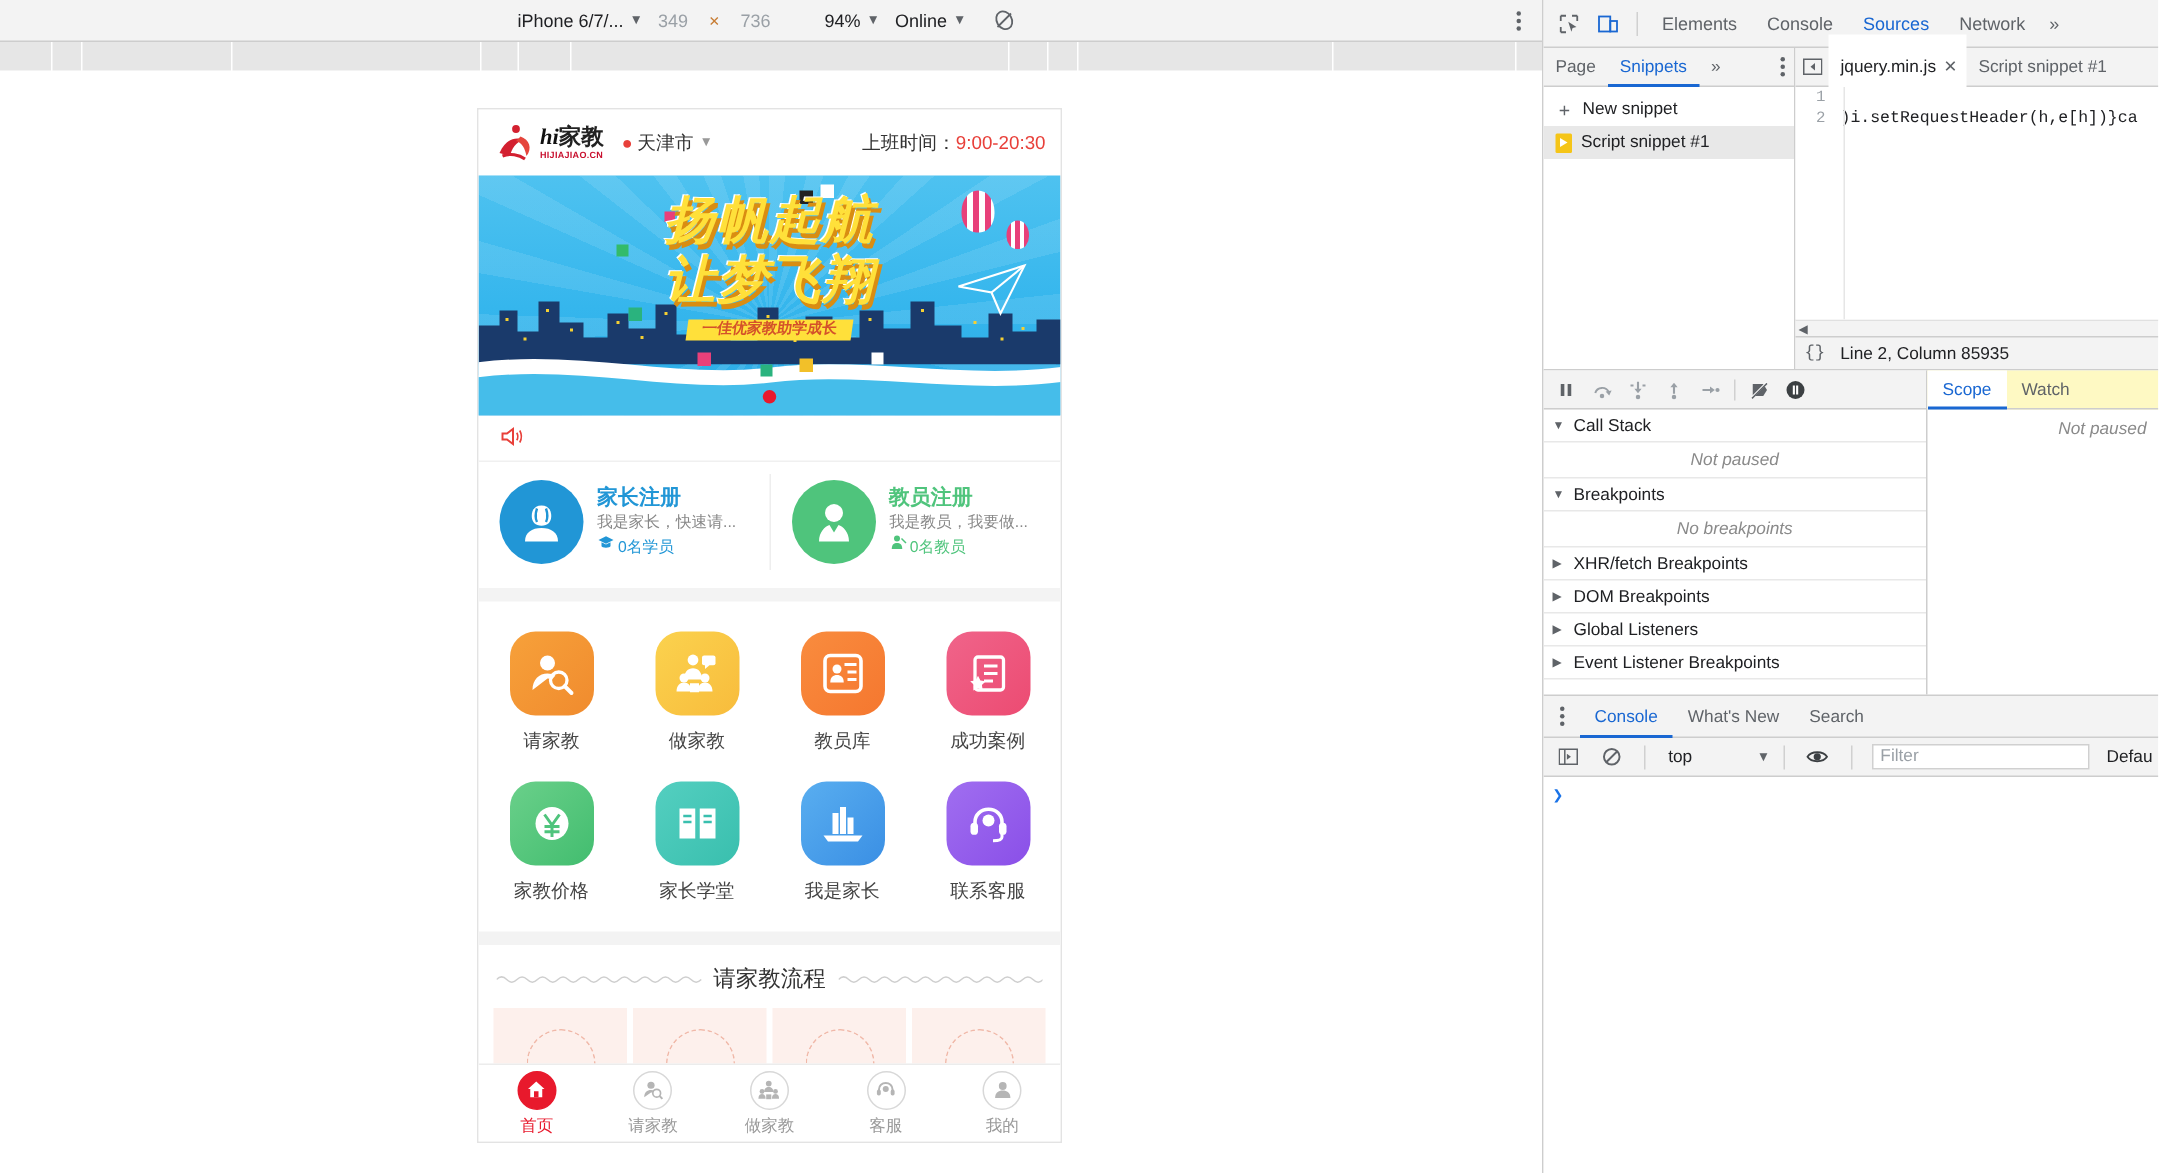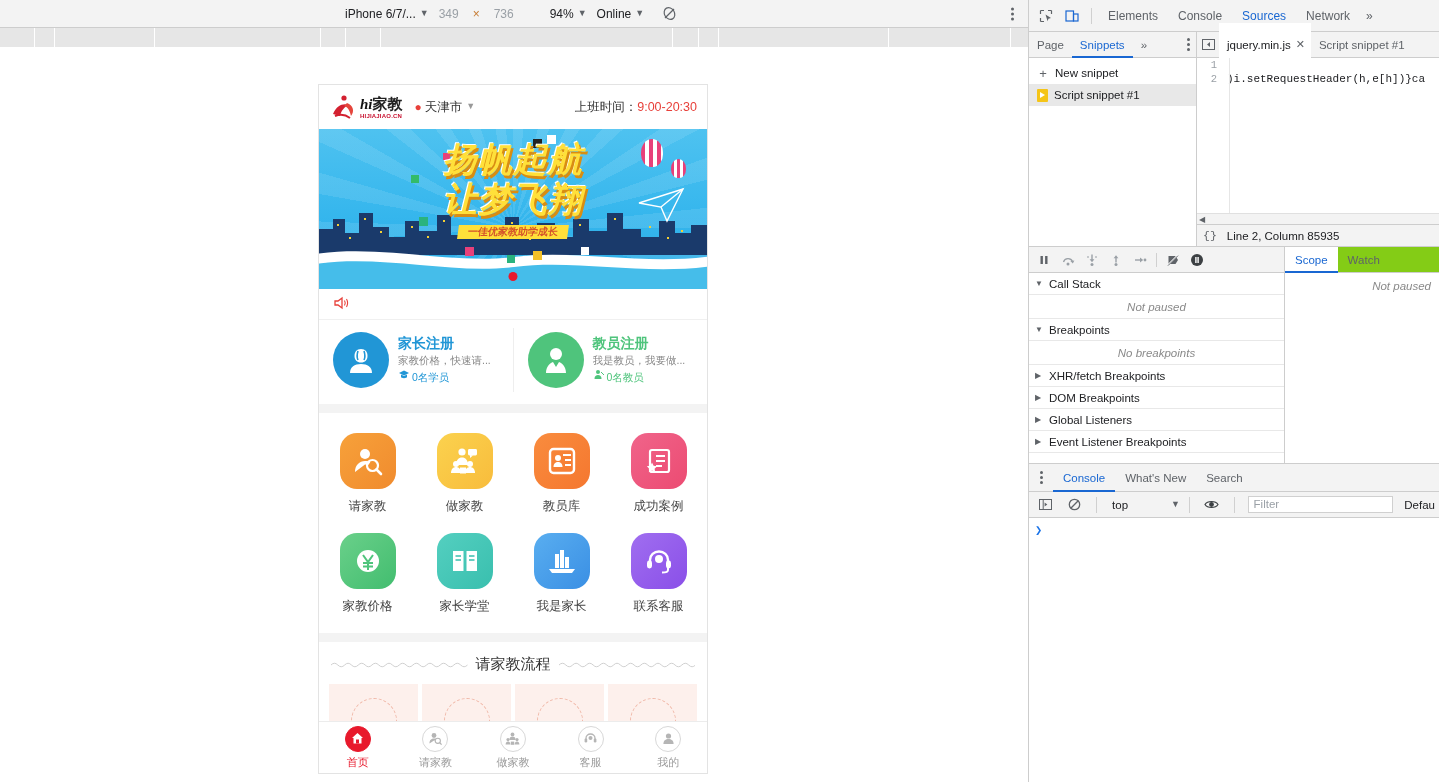"hi家教" .phone { top: 35px -> 23px }
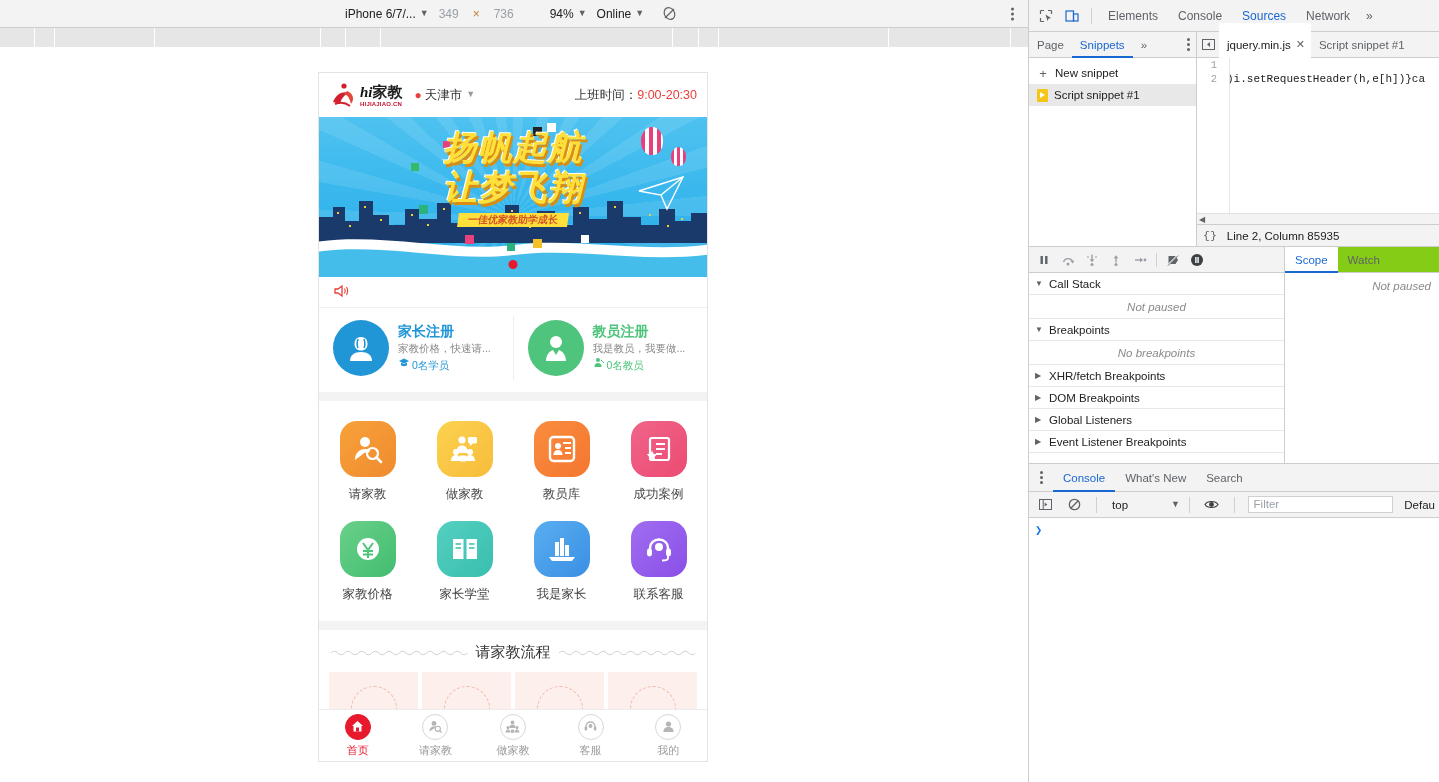"Scope" .scope-tabs { background: #84cc16 -> #fef9c3 }
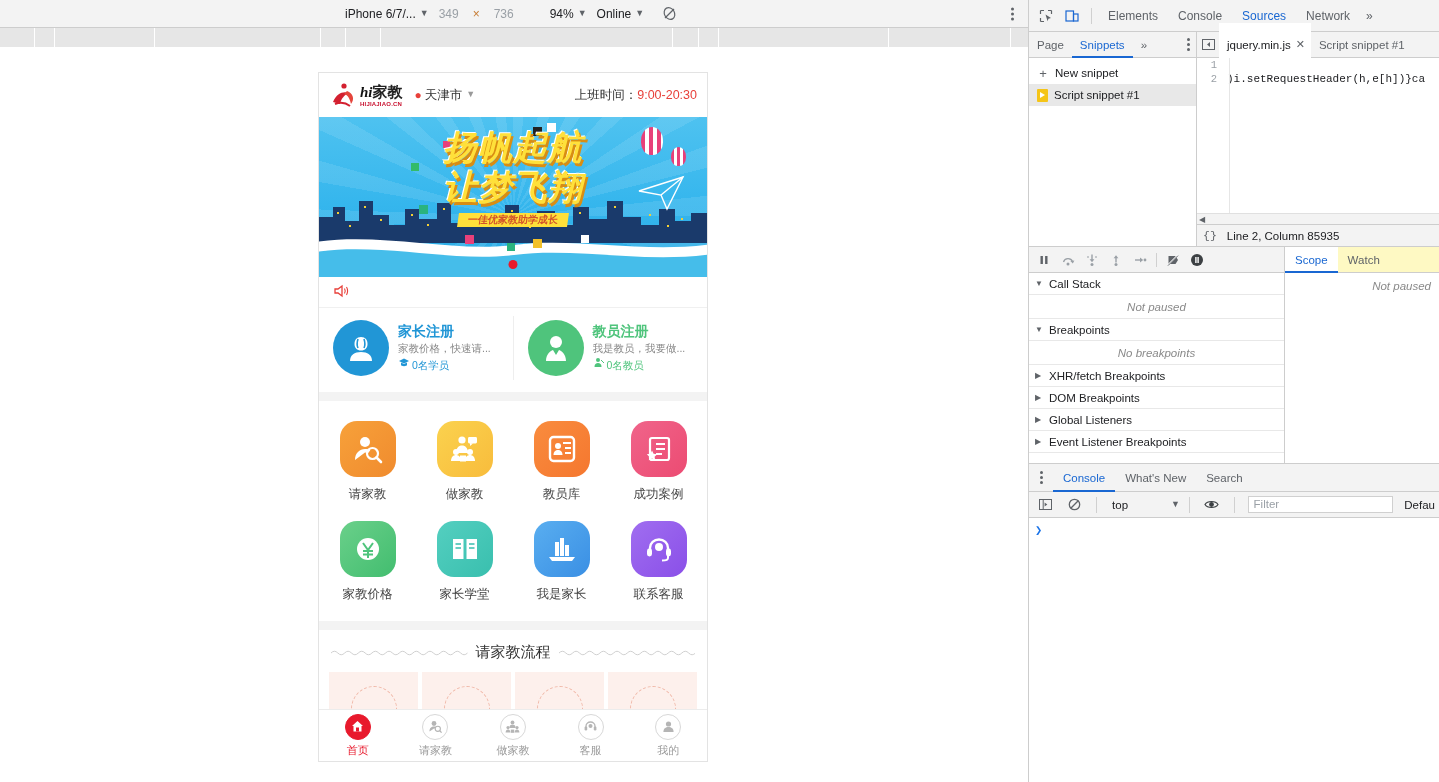"家教价格，快速请..." div.reg-sub { text: 家教价格 -> 我是家长 }
